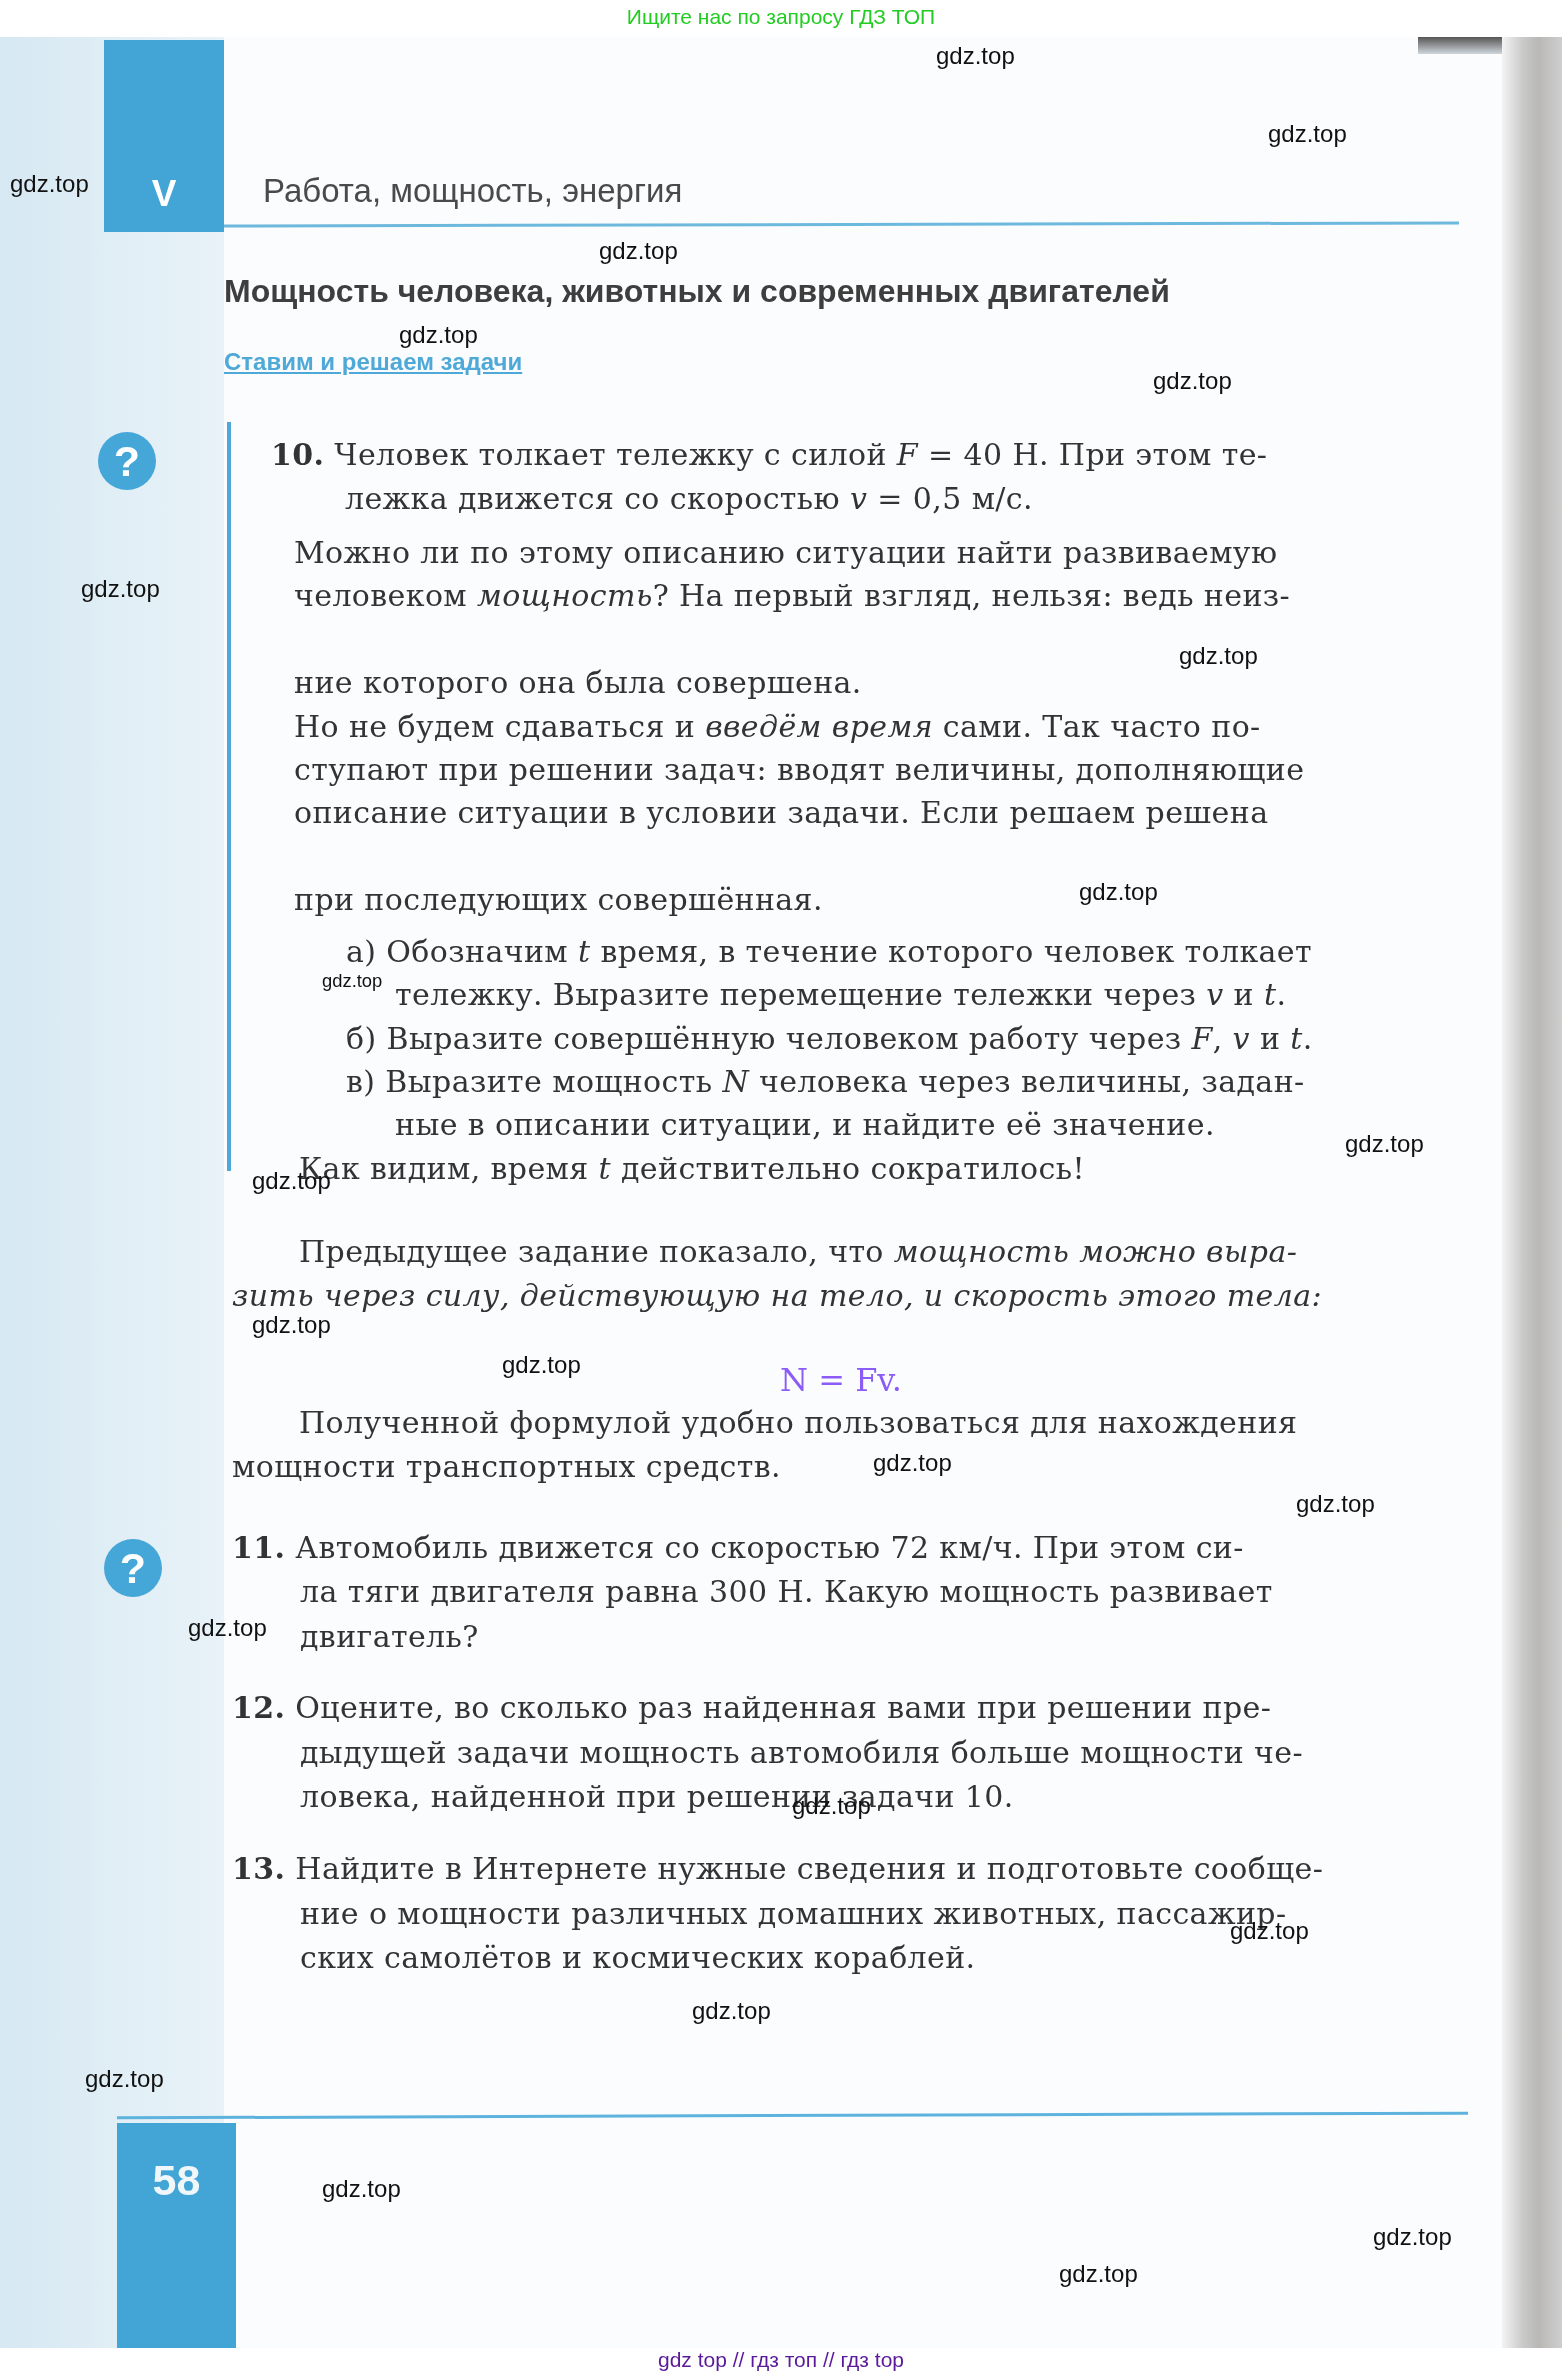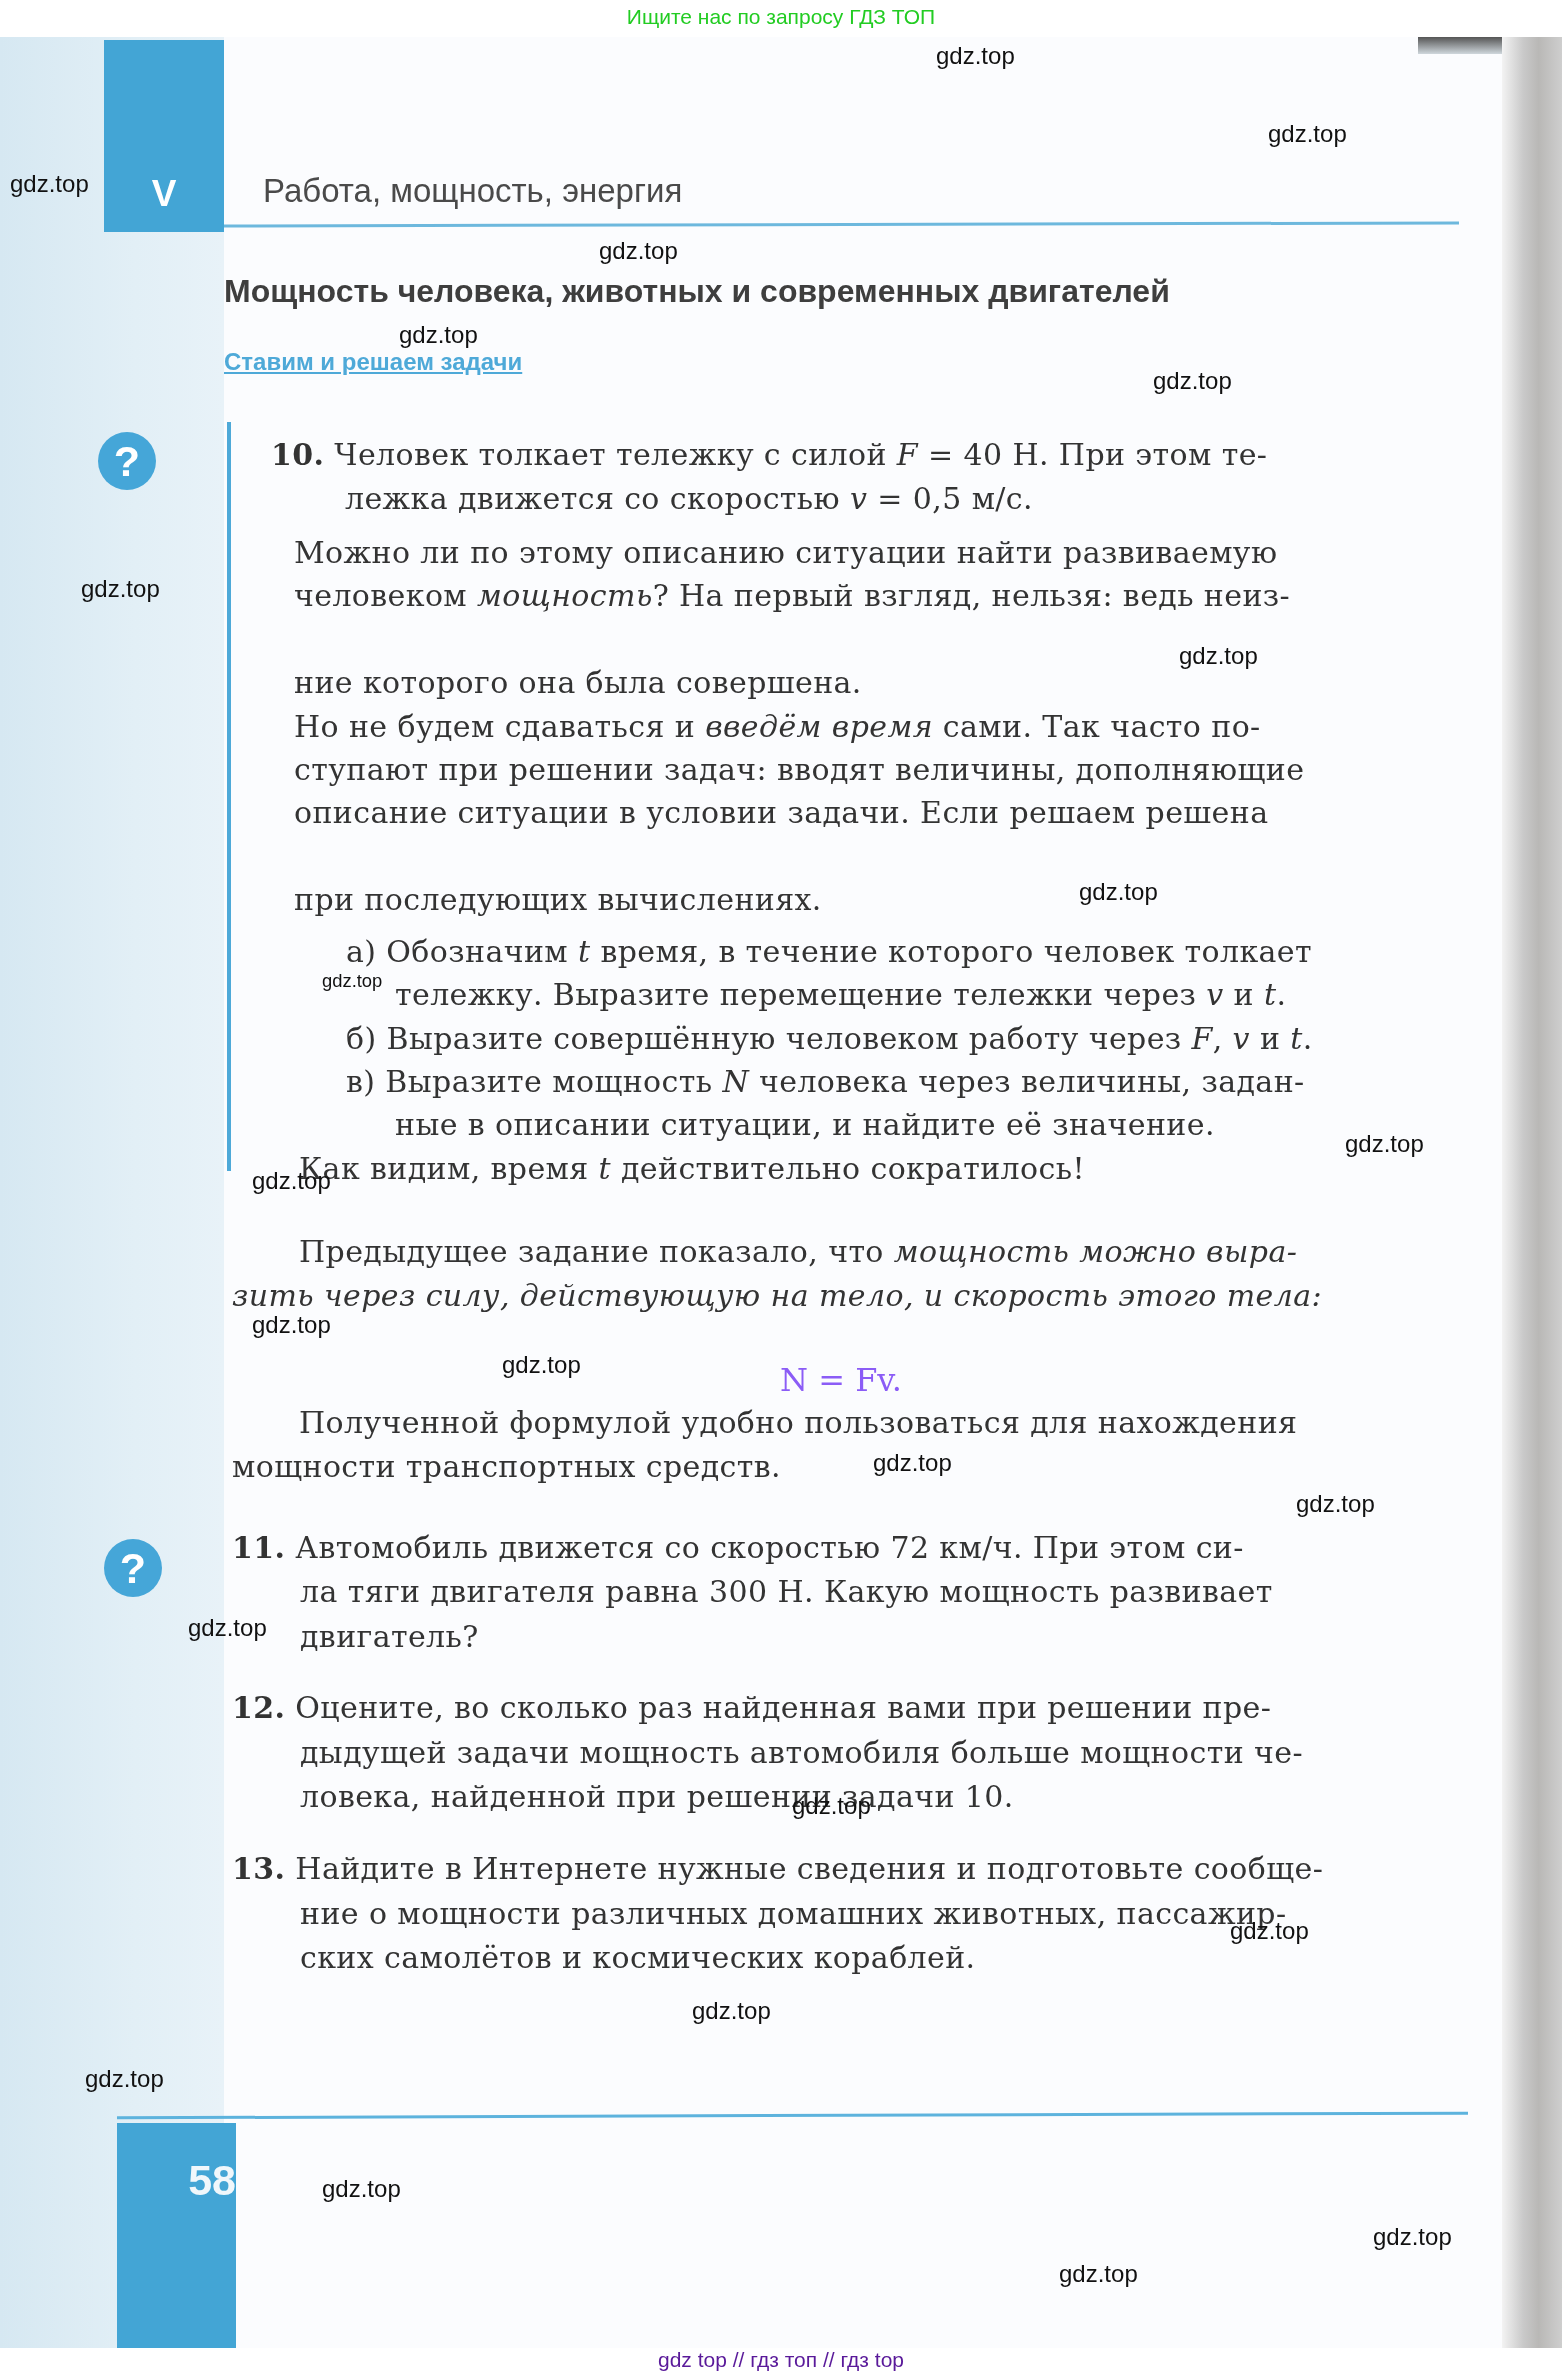"при последующих вычислениях." div.txt { text: вычислениях -> совершённая }
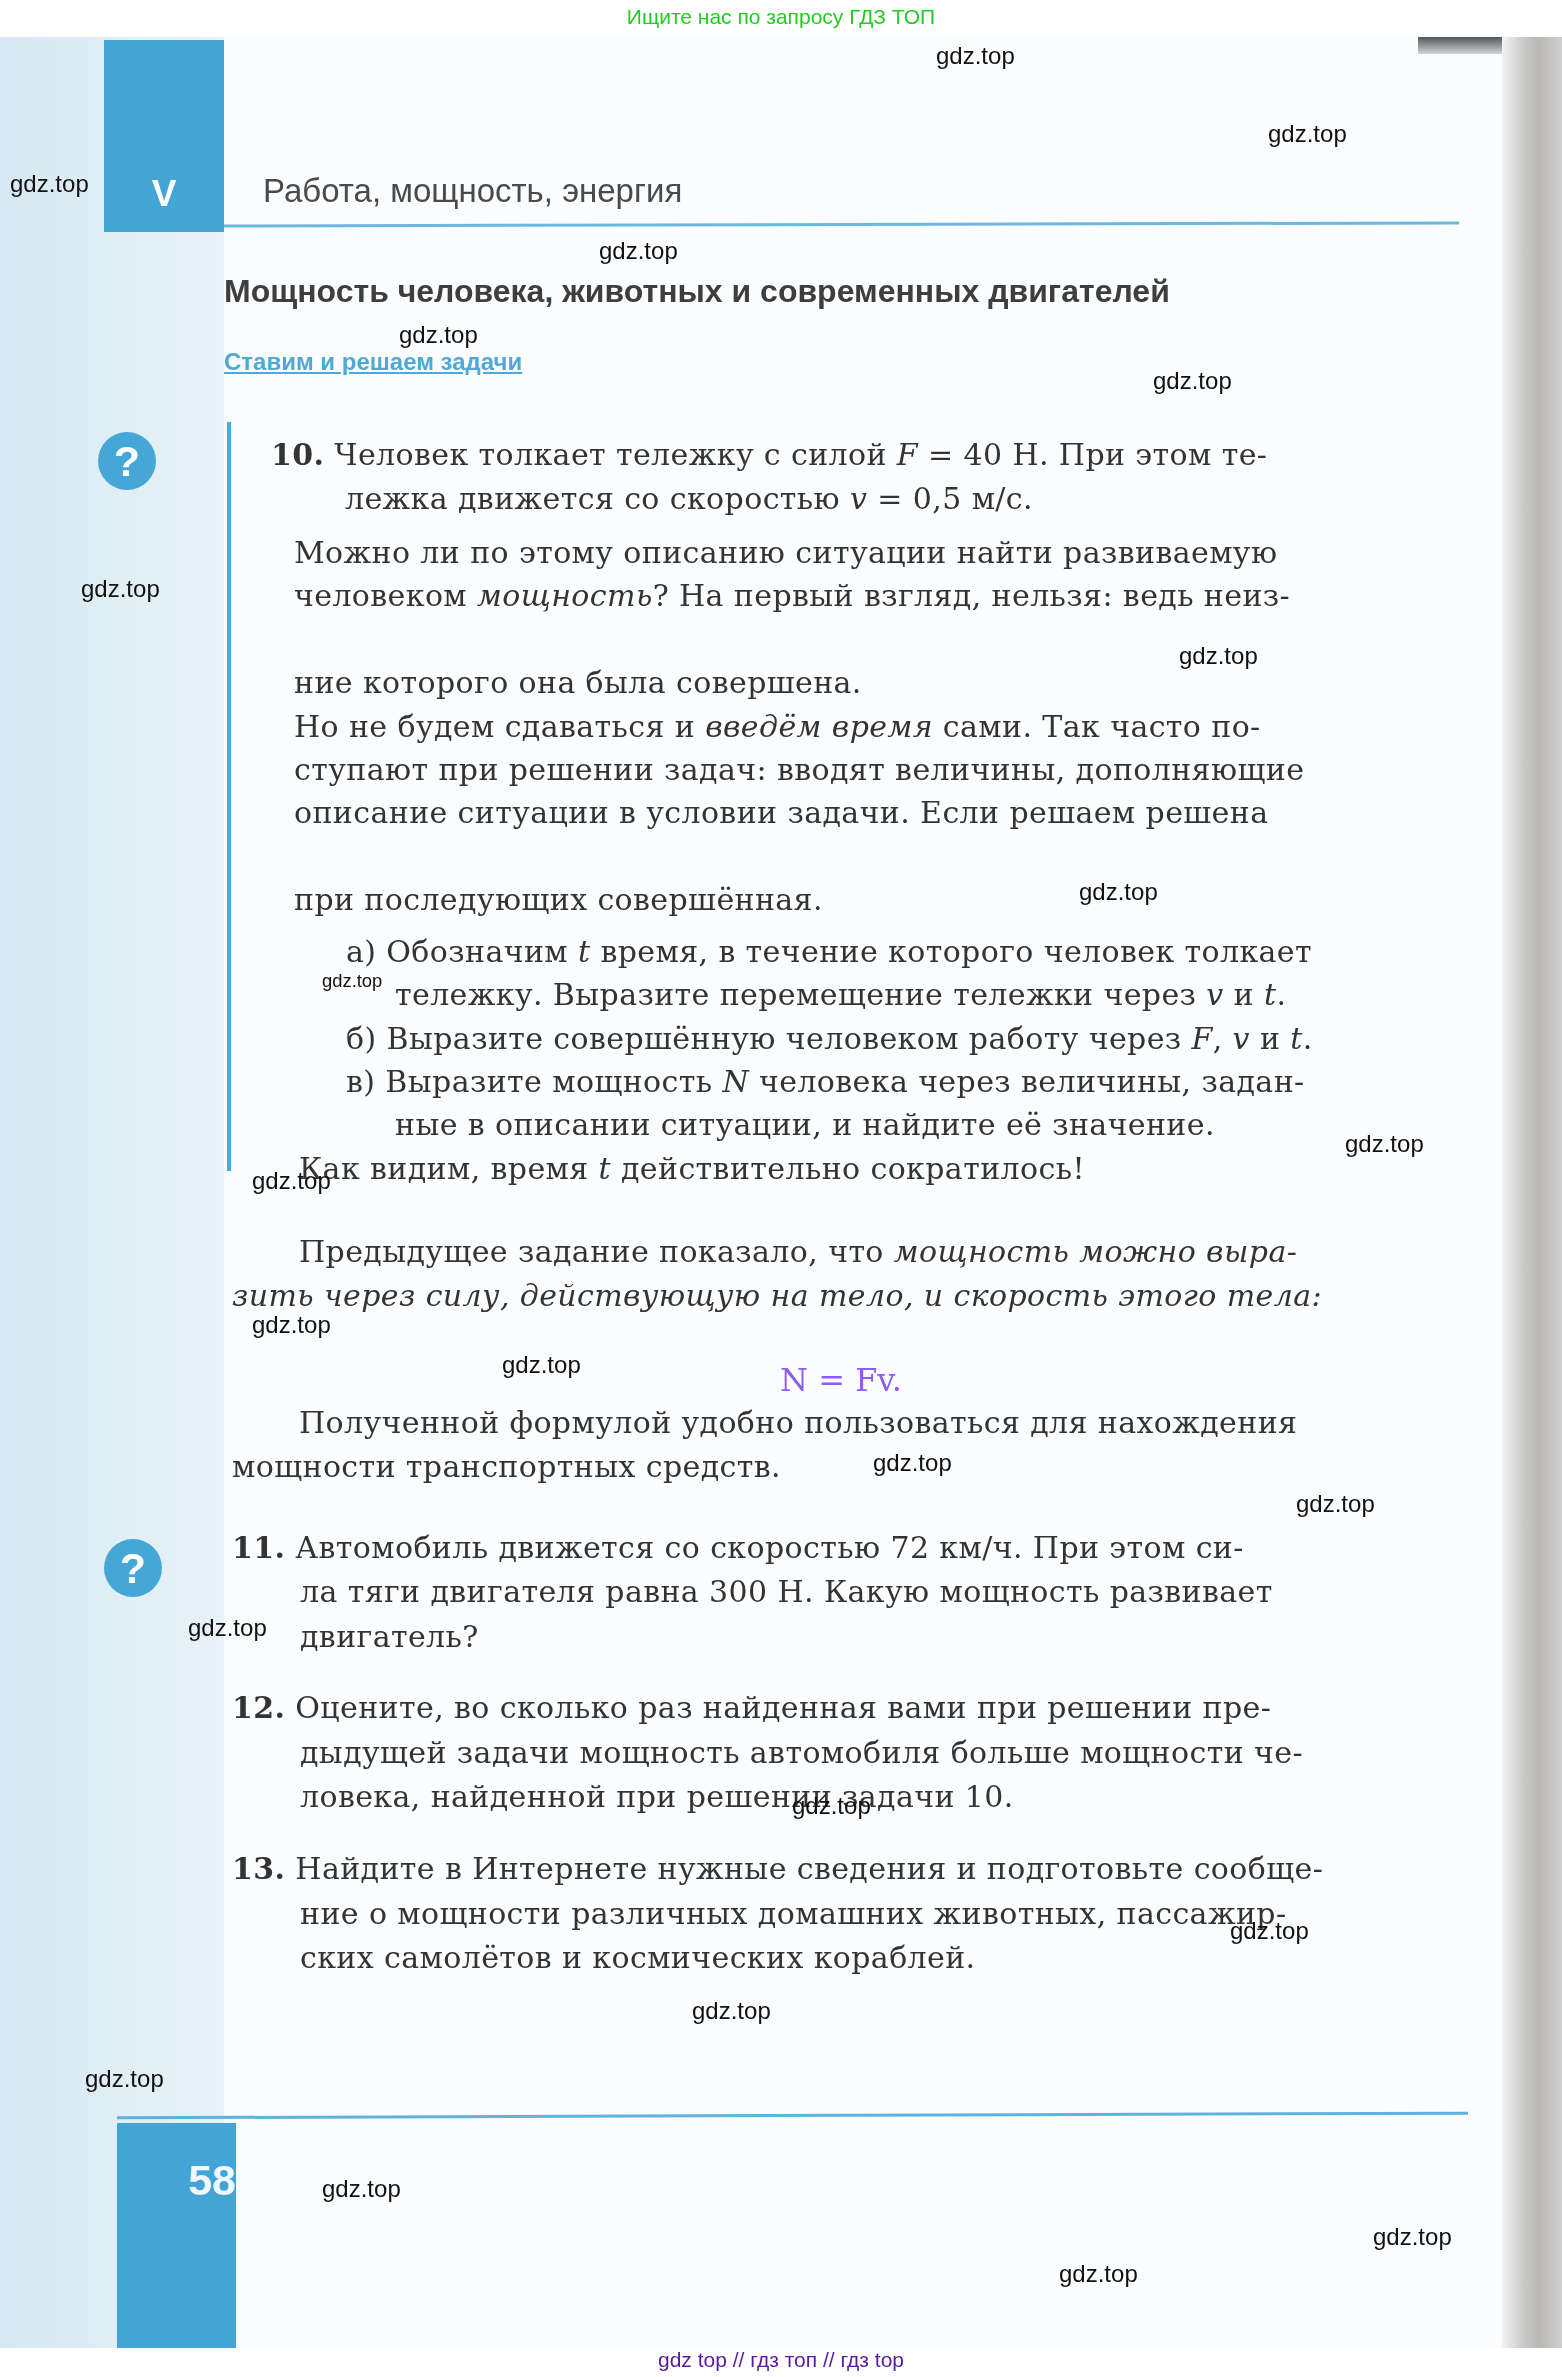"58" .page-num { text-align: right -> center }
